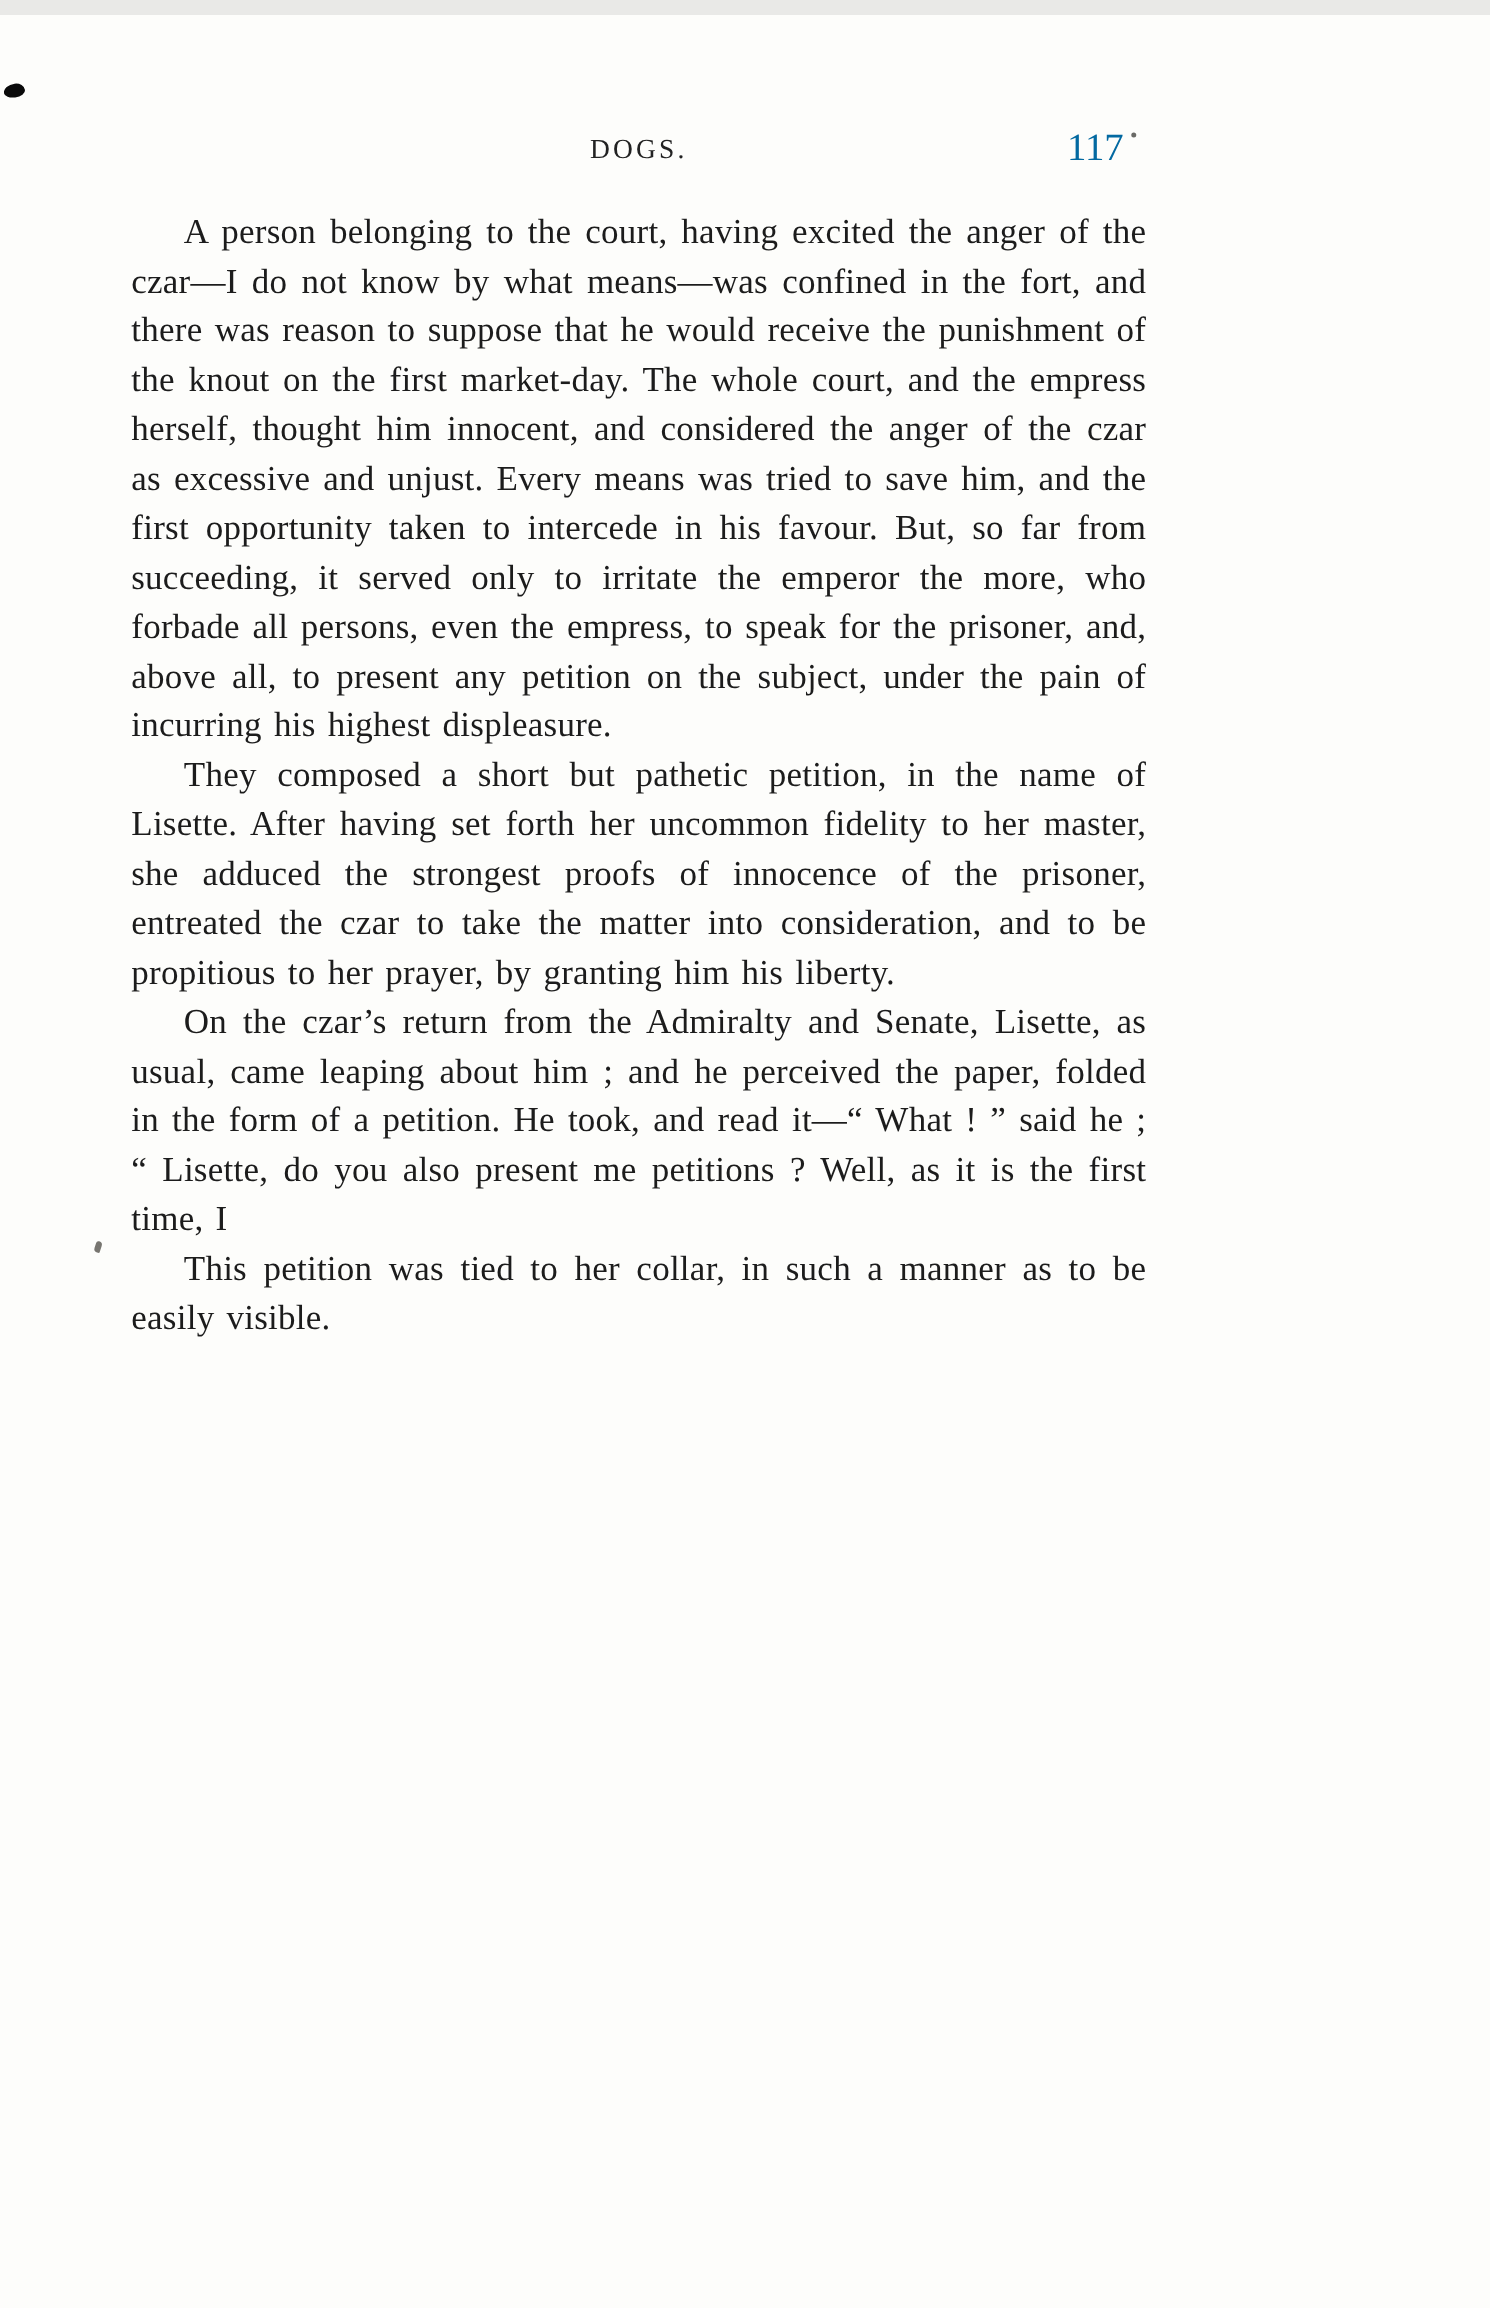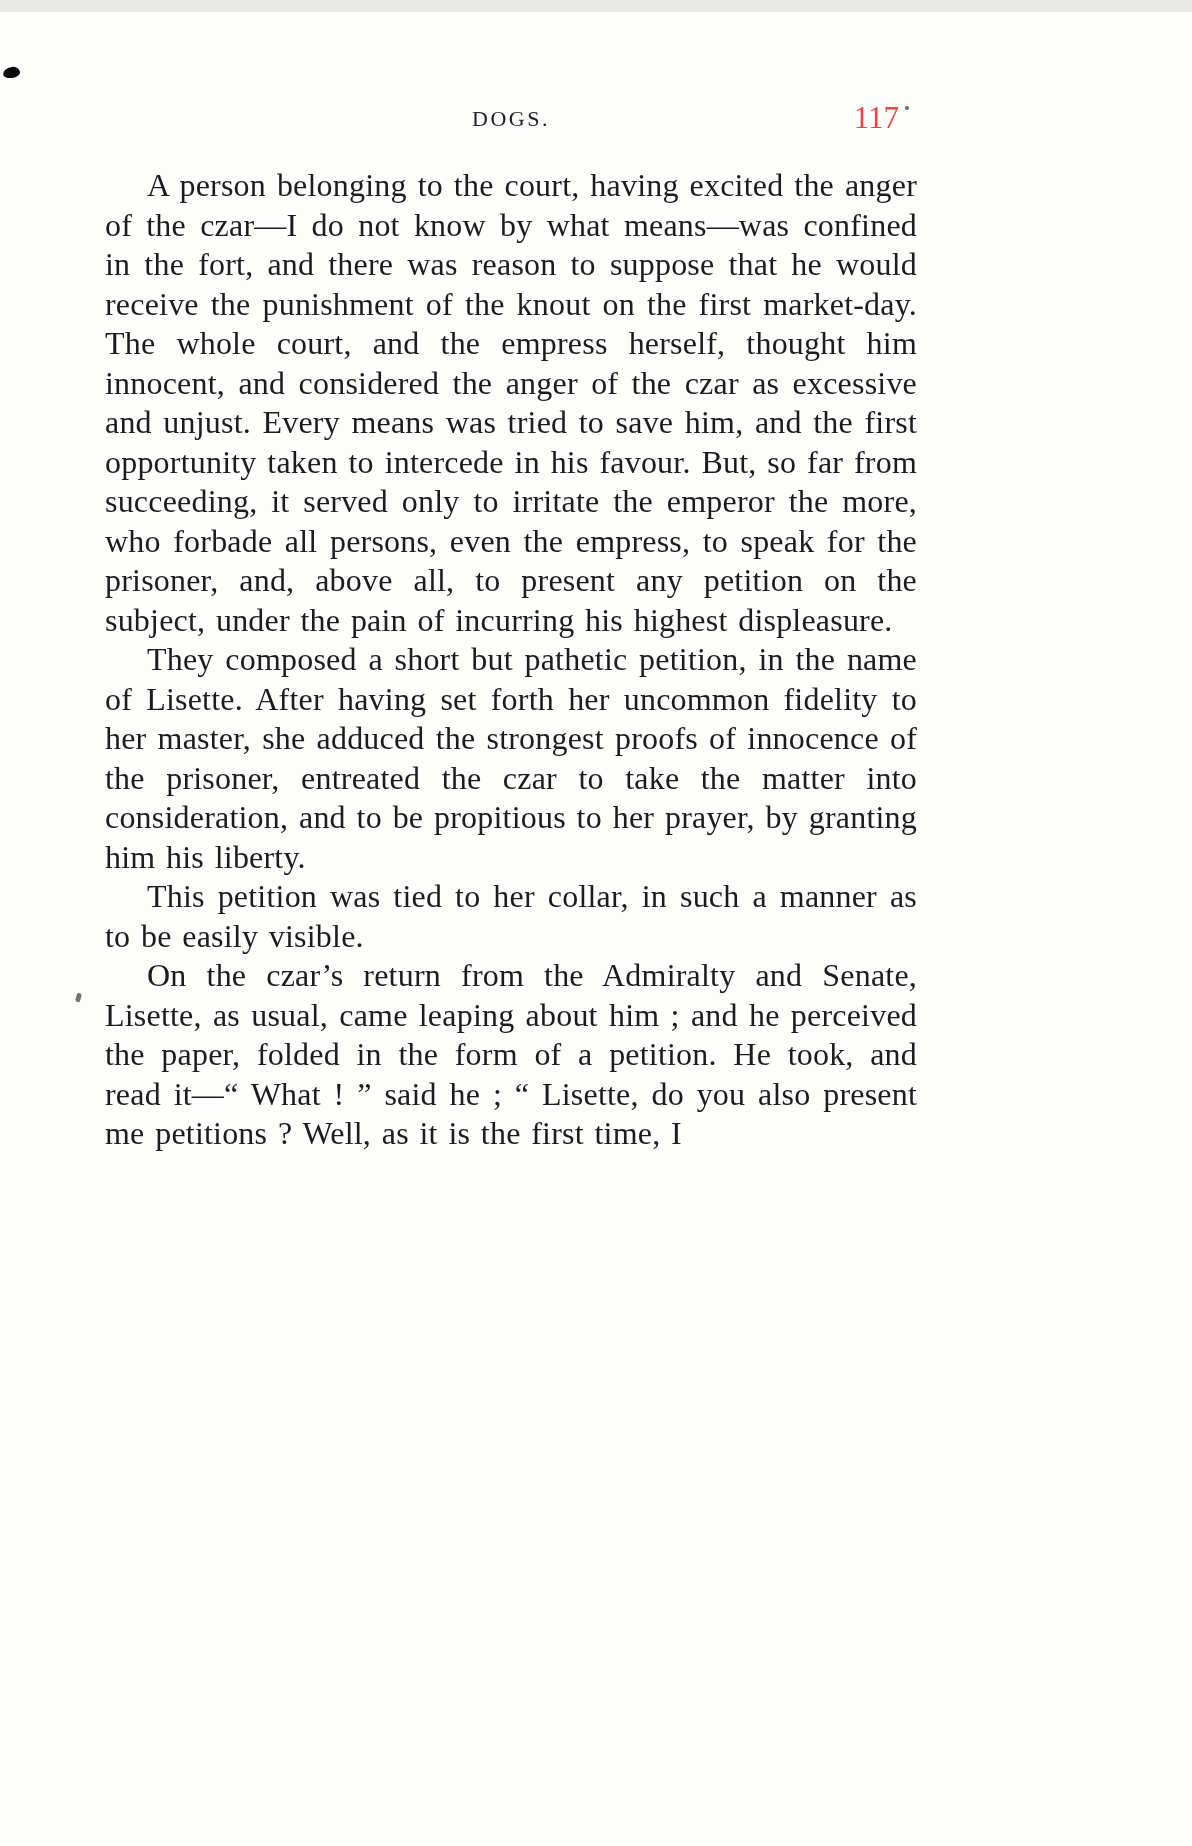"117" .page-number { color: #ef4444 -> #0369a1 }
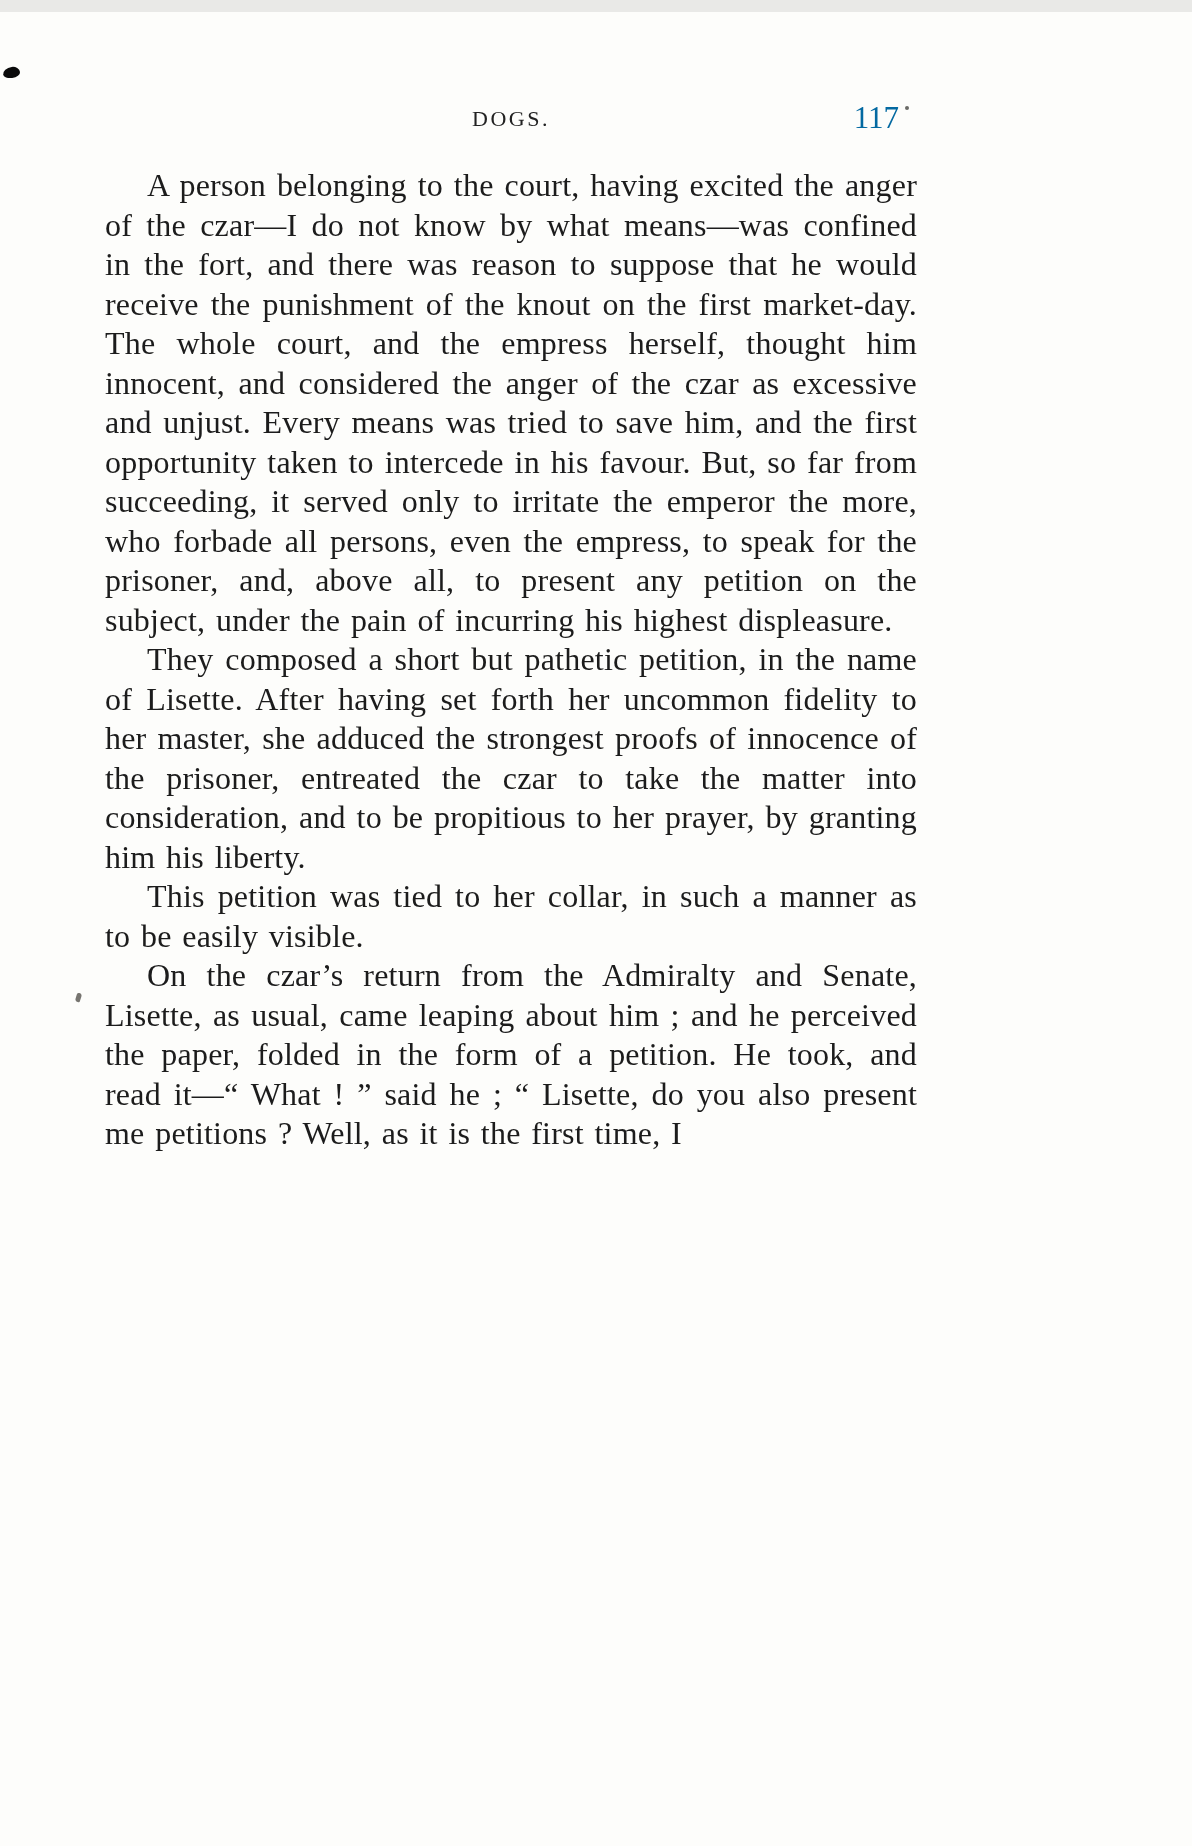"A person belonging to the" .body-text p { font-size: 32px -> 28px }
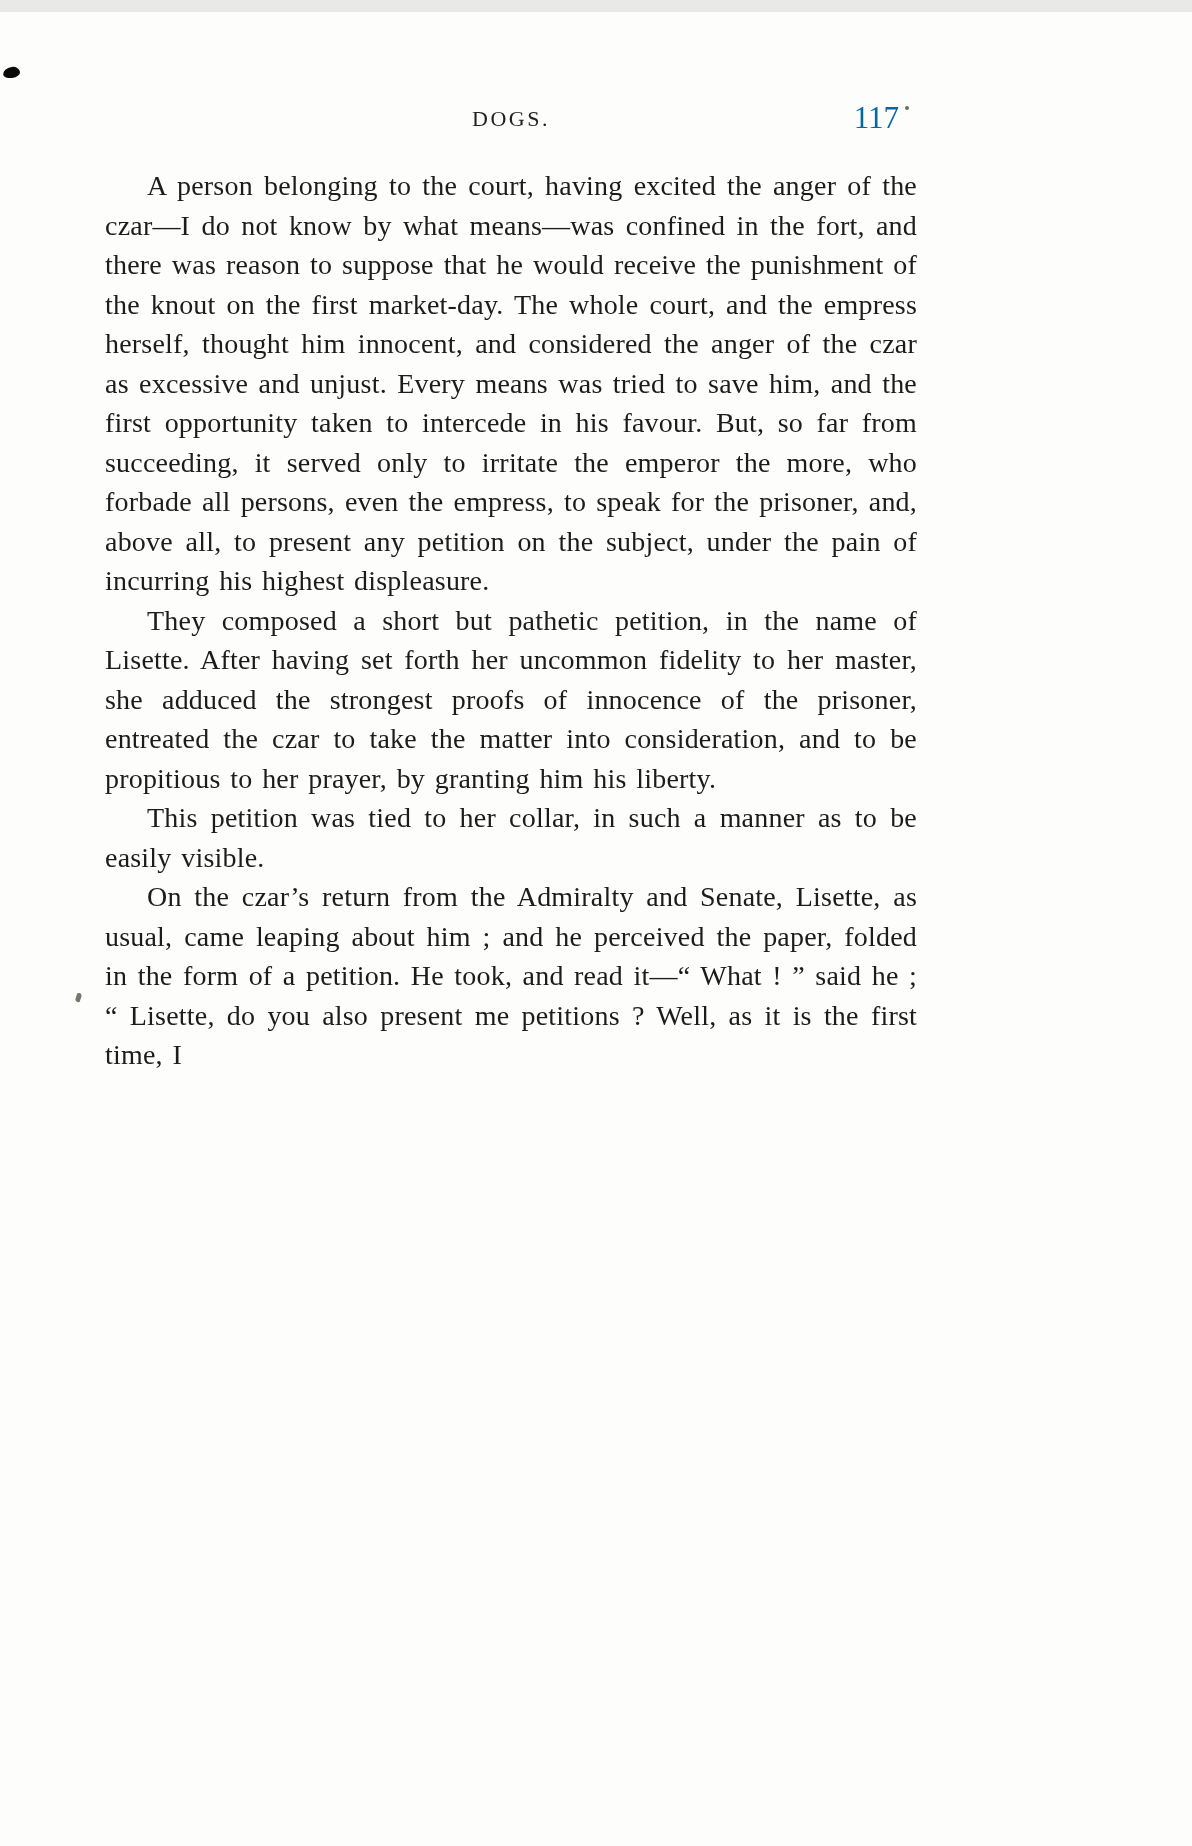"This petition was tied to" p { order: before "On the czar’s return from" -> after "On the czar’s return from" }
